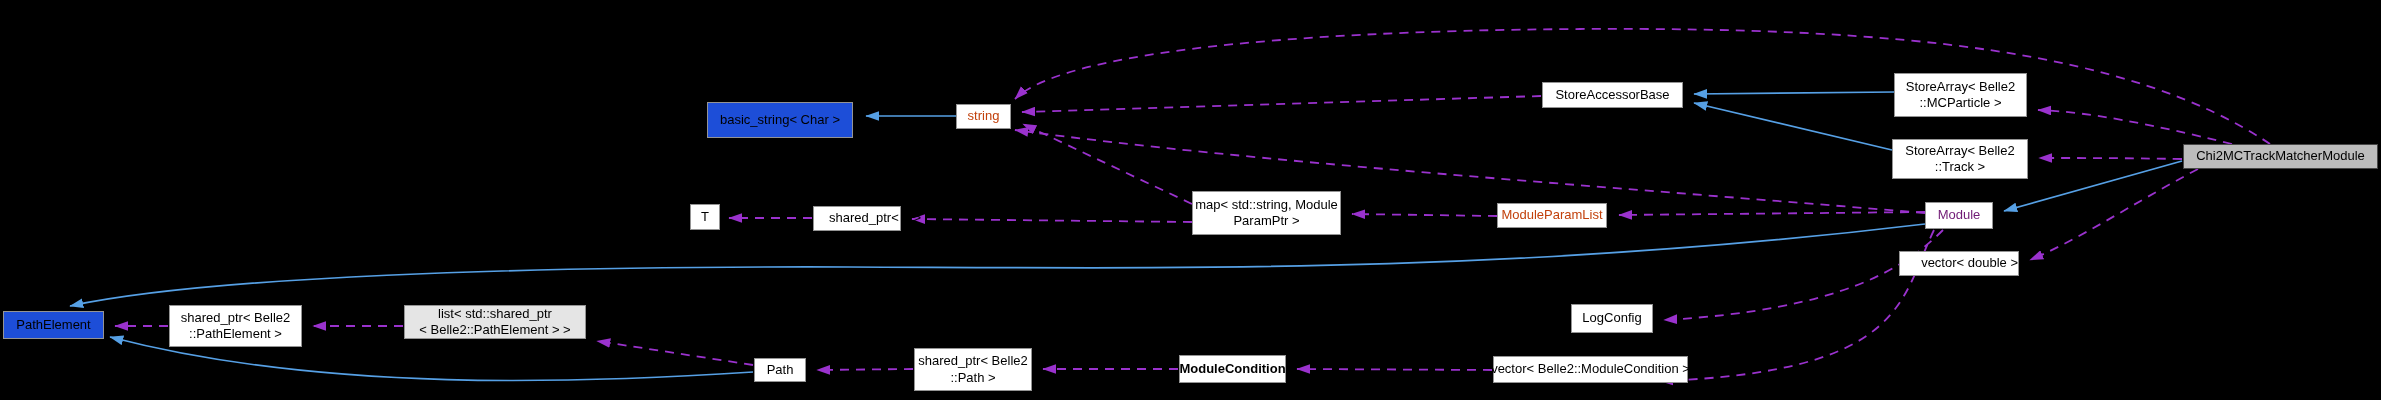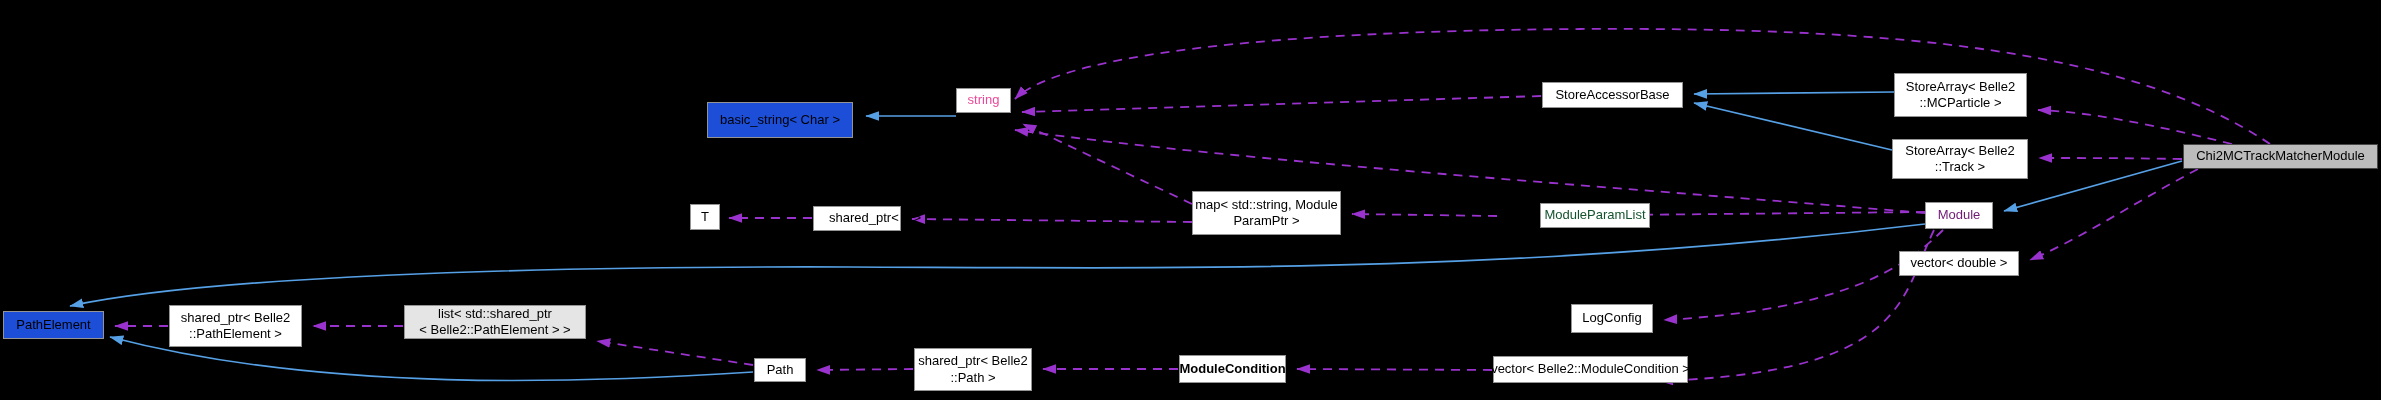"string" div.node { color: #ec4899 -> #c2410c; top: 88px -> 104px }
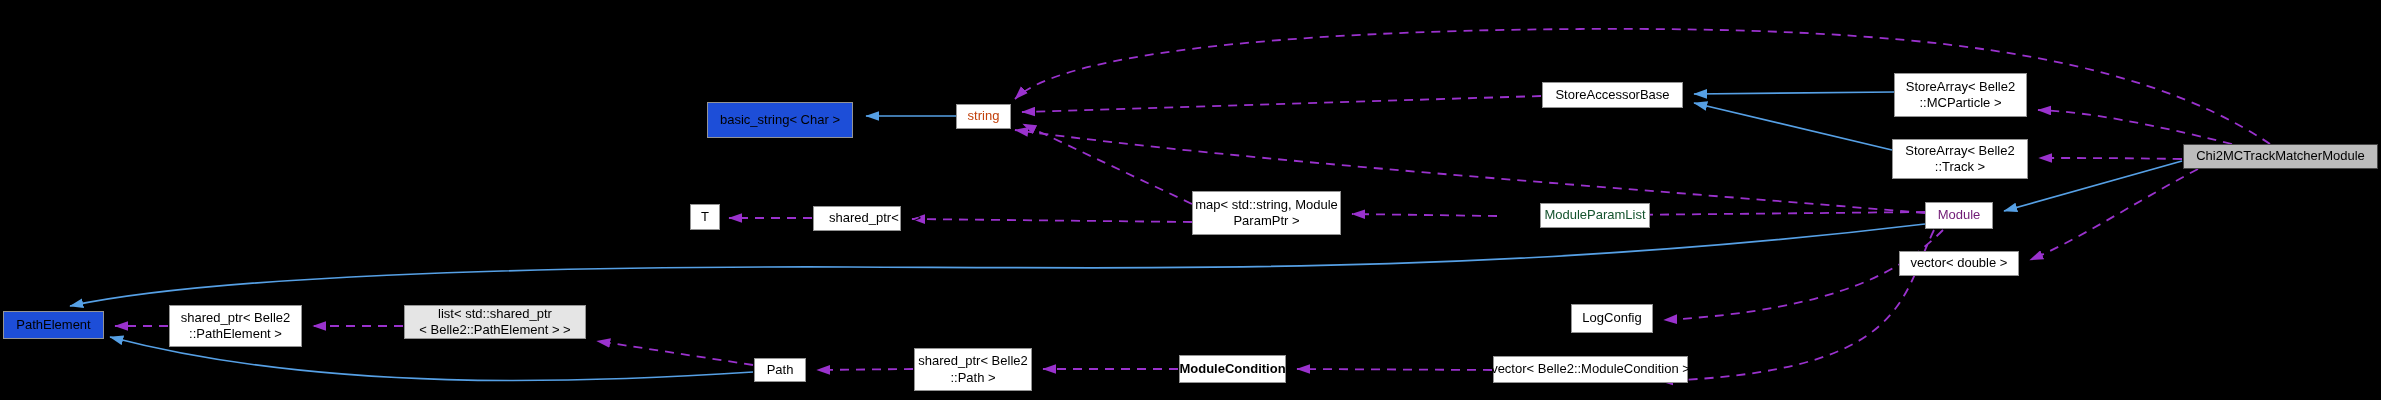"ModuleParamList" div.node { color: #14532d -> #c2410c; margin-left: 43px -> none }
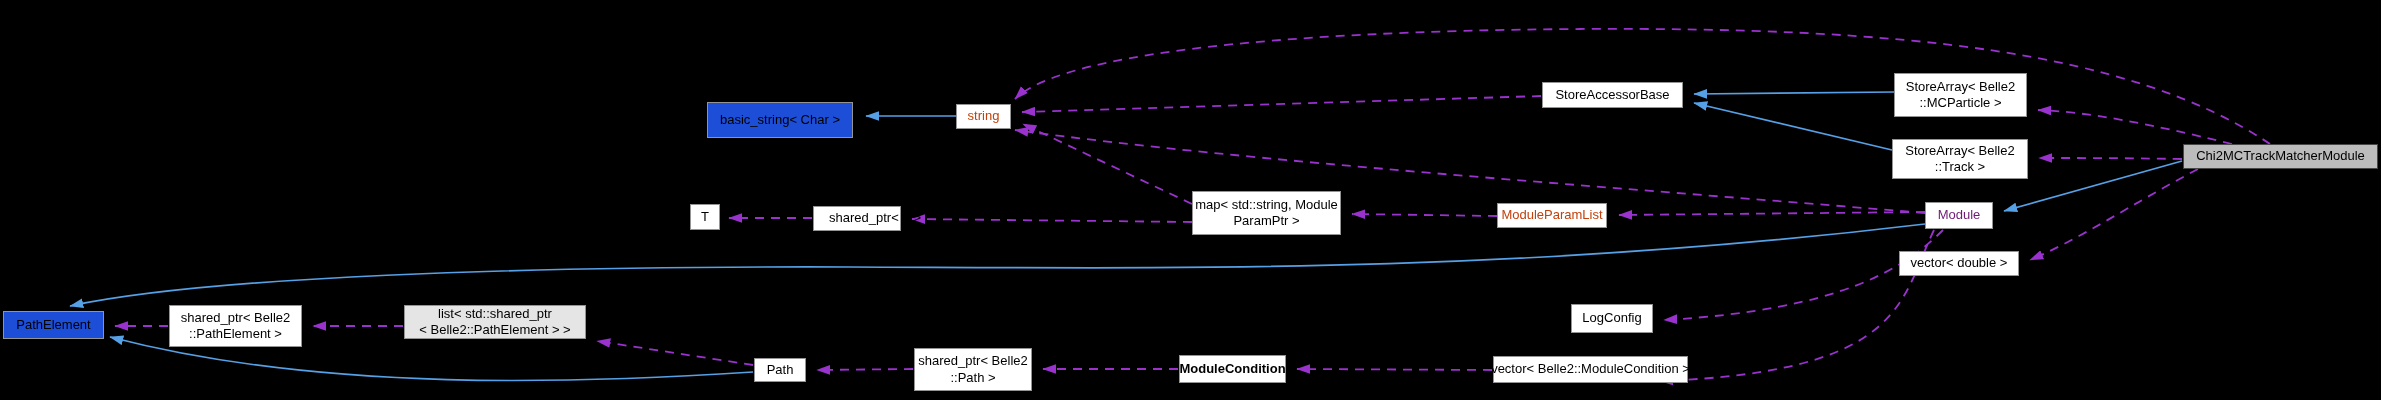"vector< double >" div.node { align-items: none -> flex-end }
